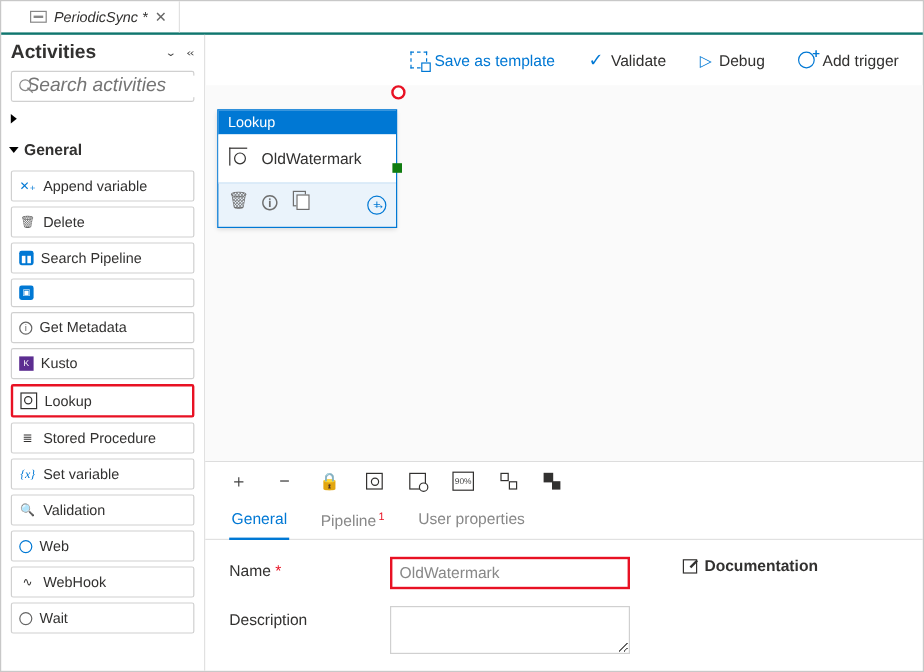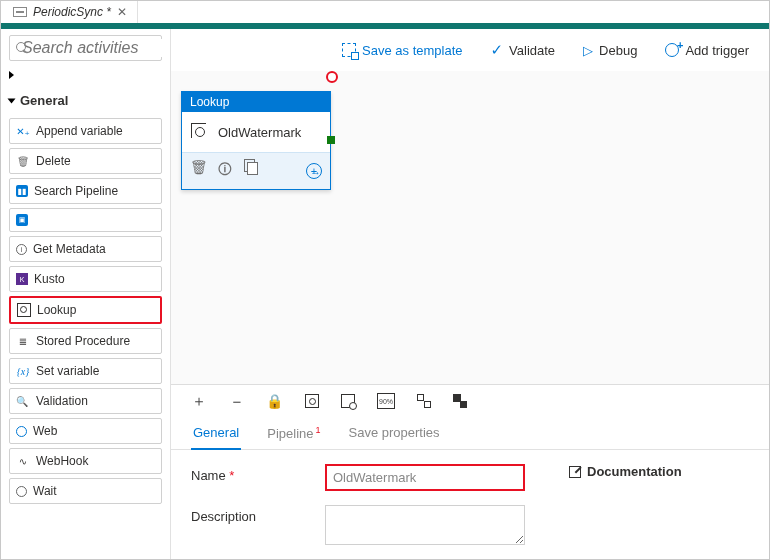"PeriodicSync *" .tabstrip { border-bottom: 6px solid #0f766e -> 2px solid #0f766e; padding-left: 2px -> 14px }
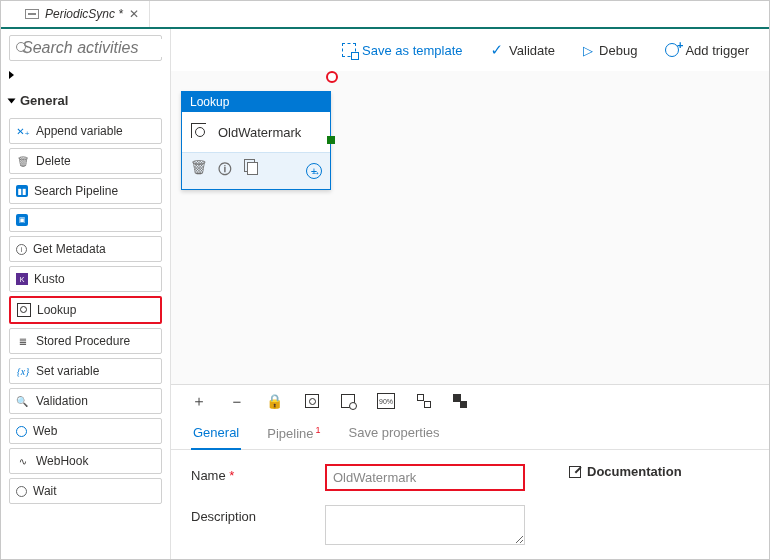"Activities" div.side-head { html: none -> <div> <h2>Activities</h2> <div> <span>⌄</span> <span>«</span> </div> </div> }
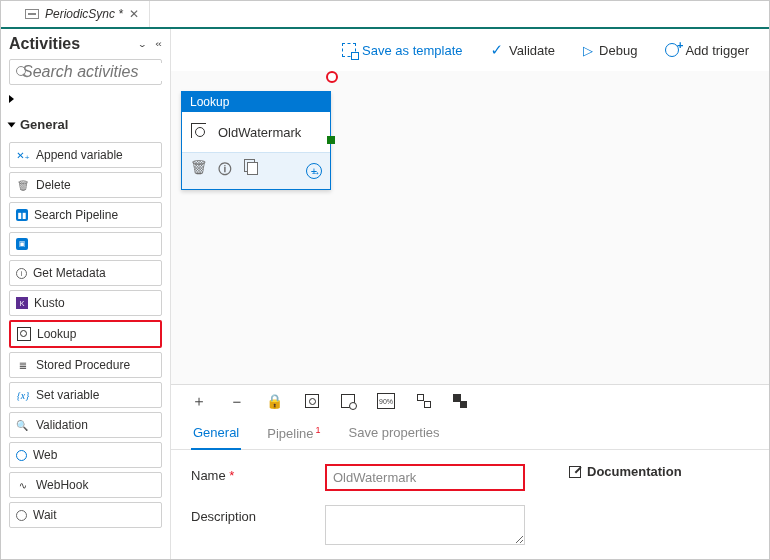"Save properties" span { text: Save -> User }
